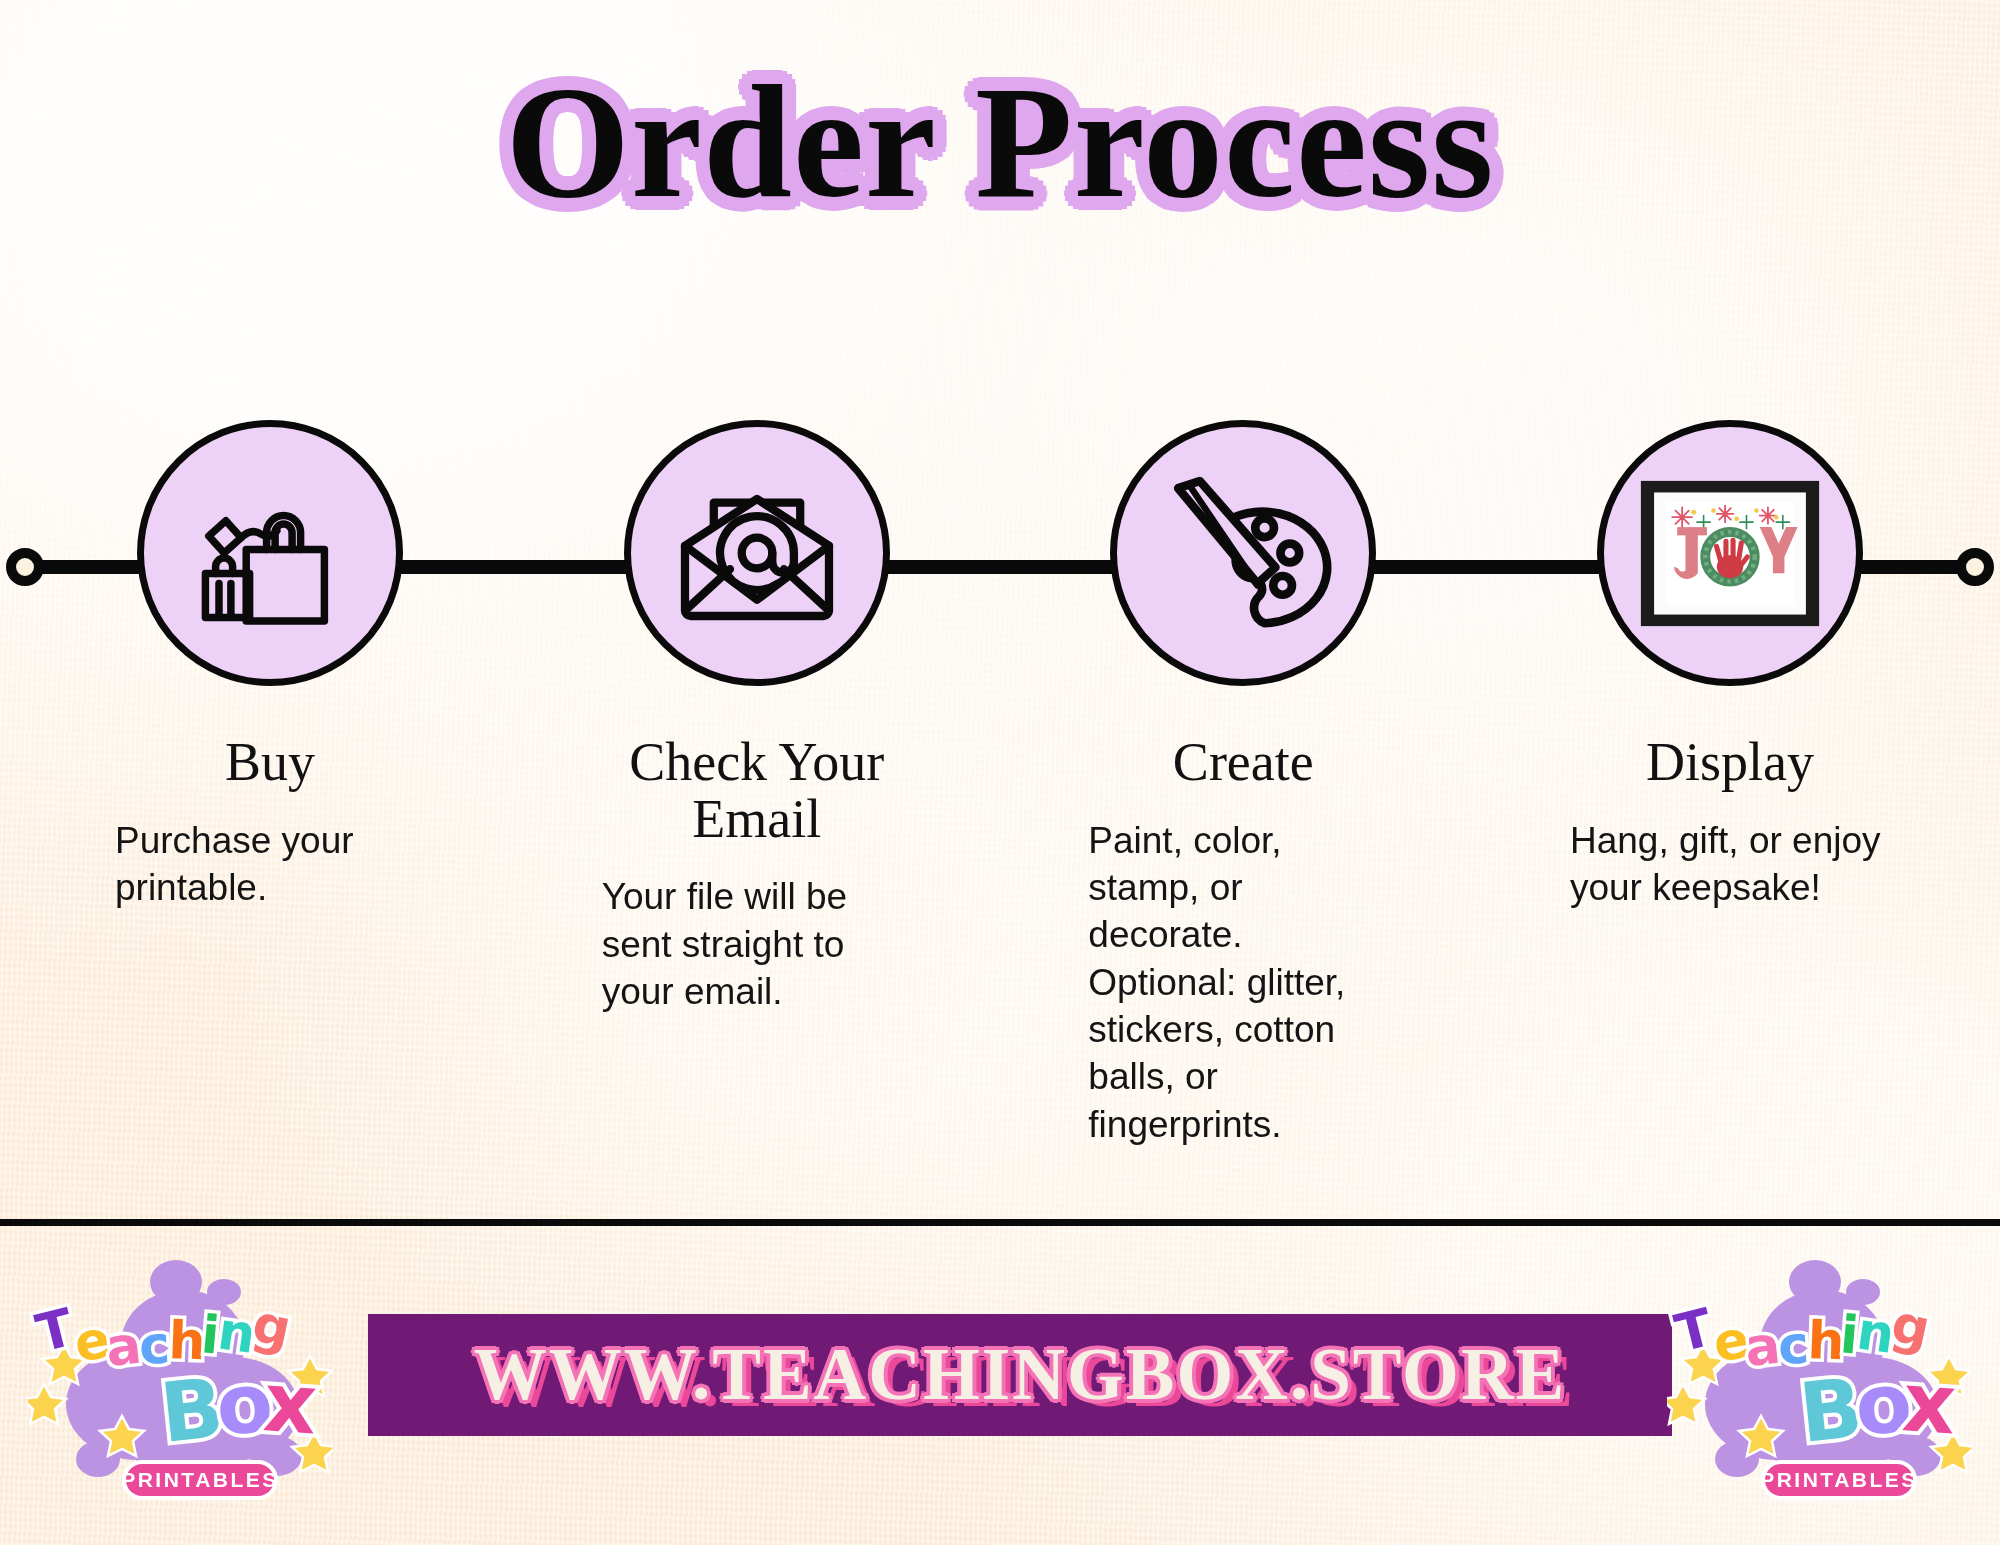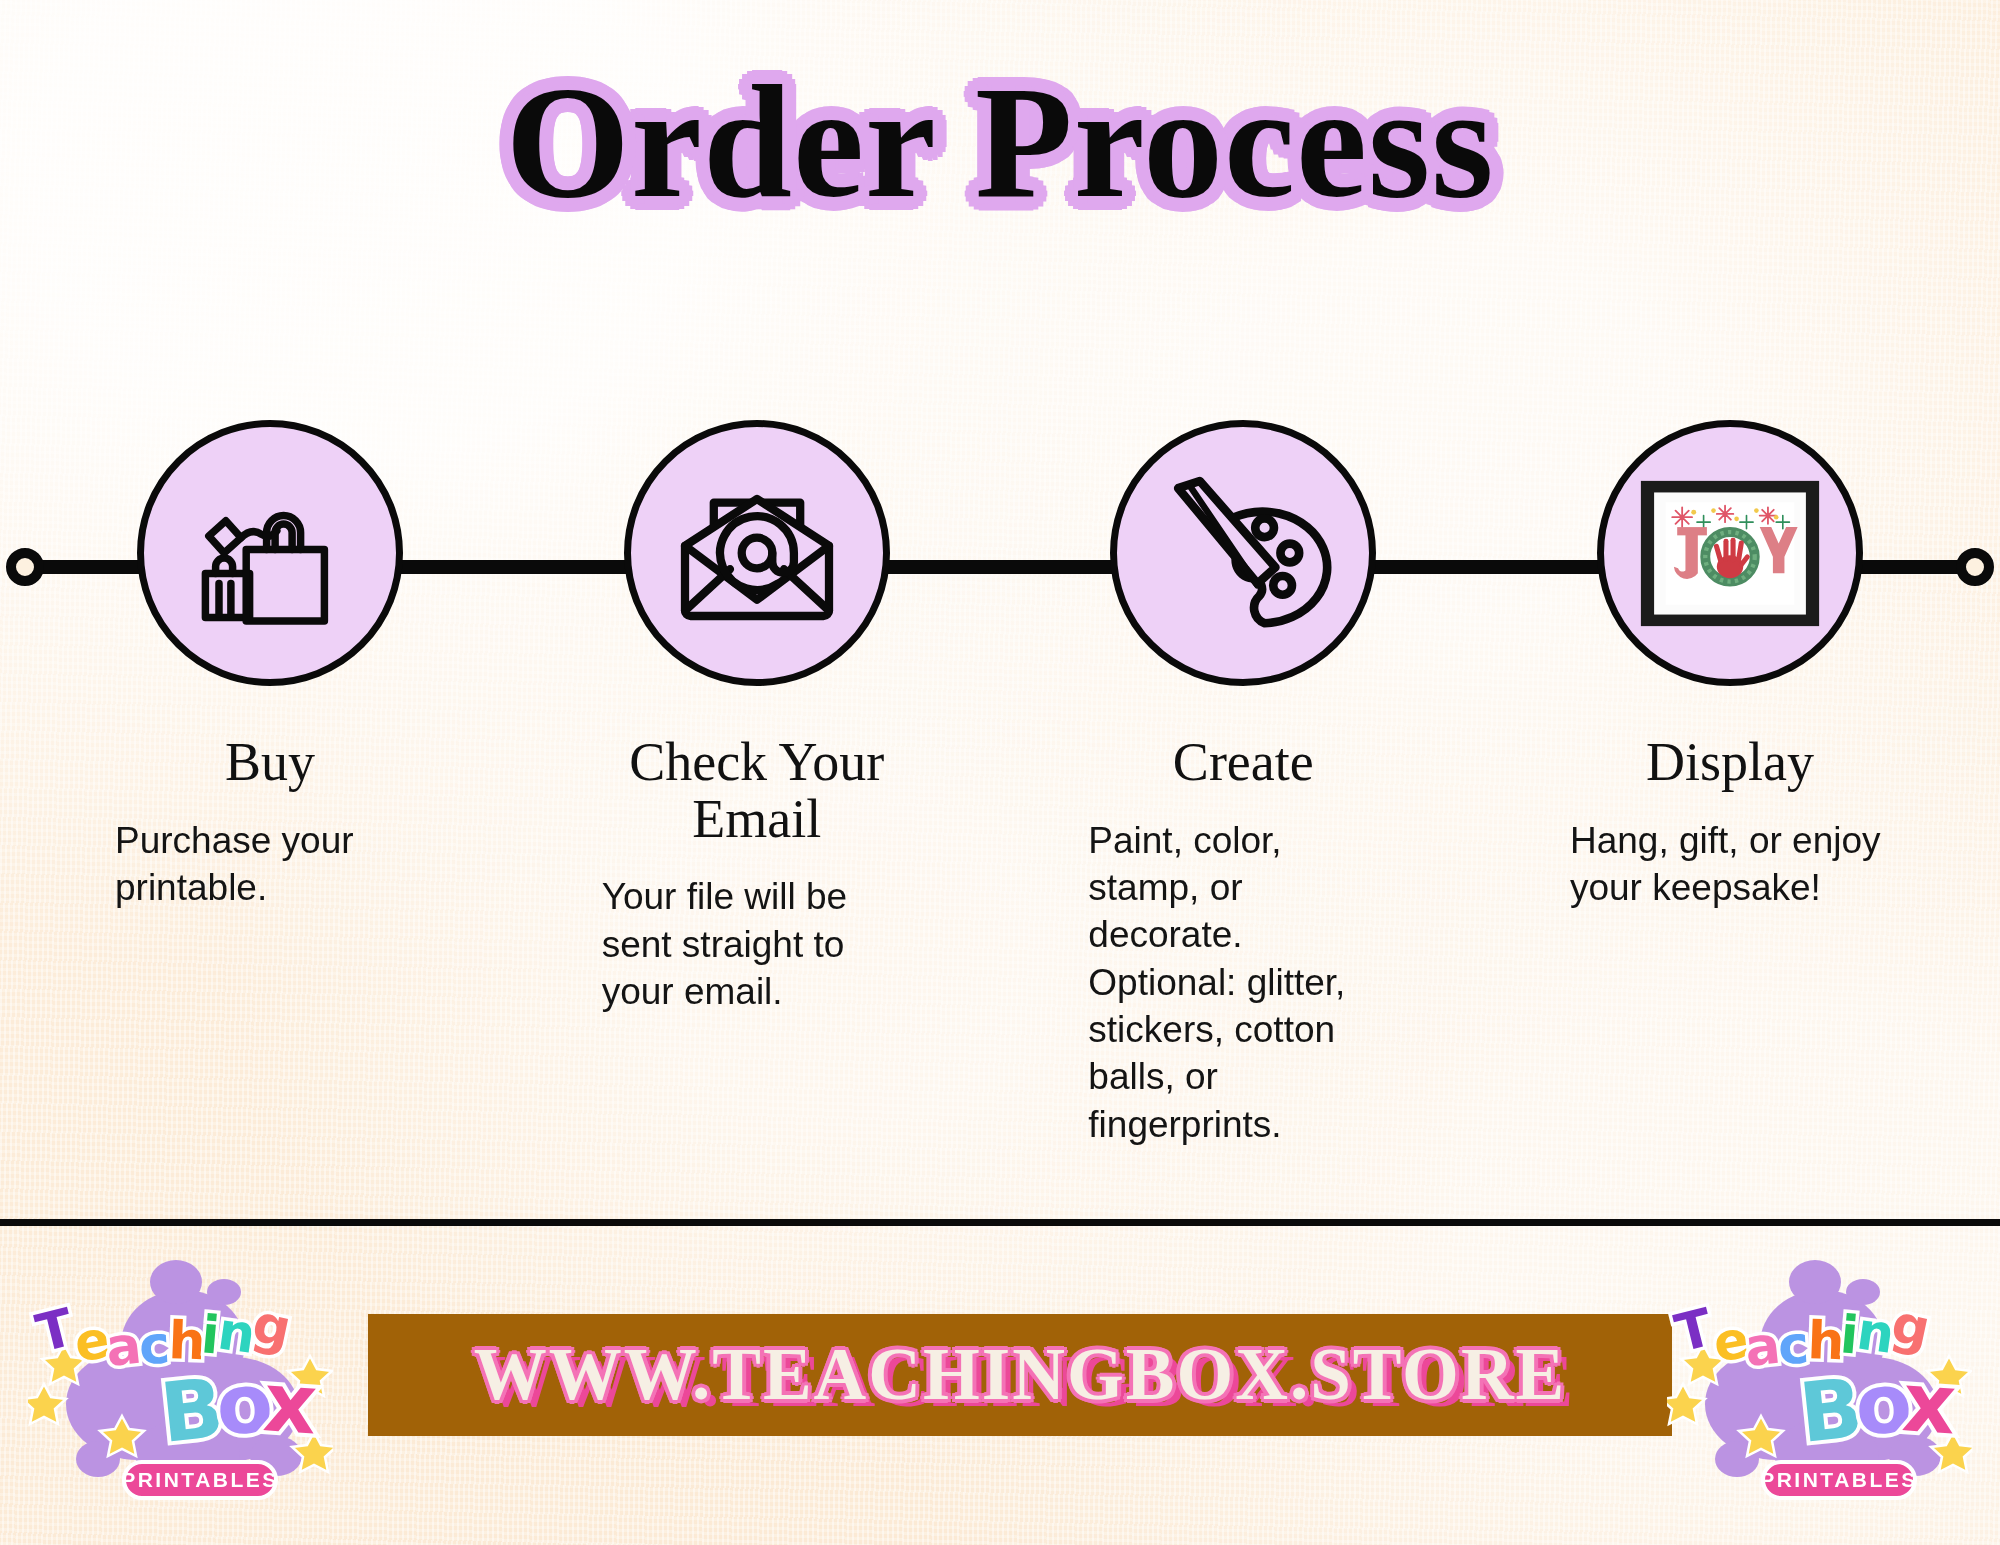"WWW.TEACHINGBOX.STORE" #url-banner { background: #a16207 -> #701a75 }
